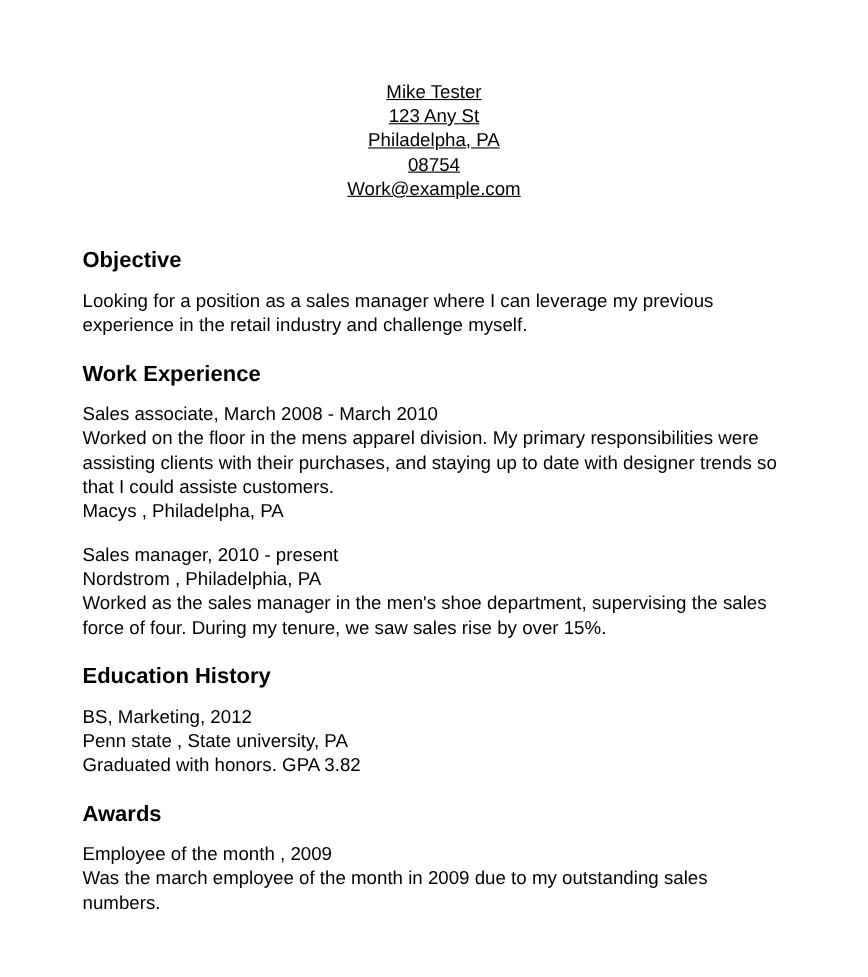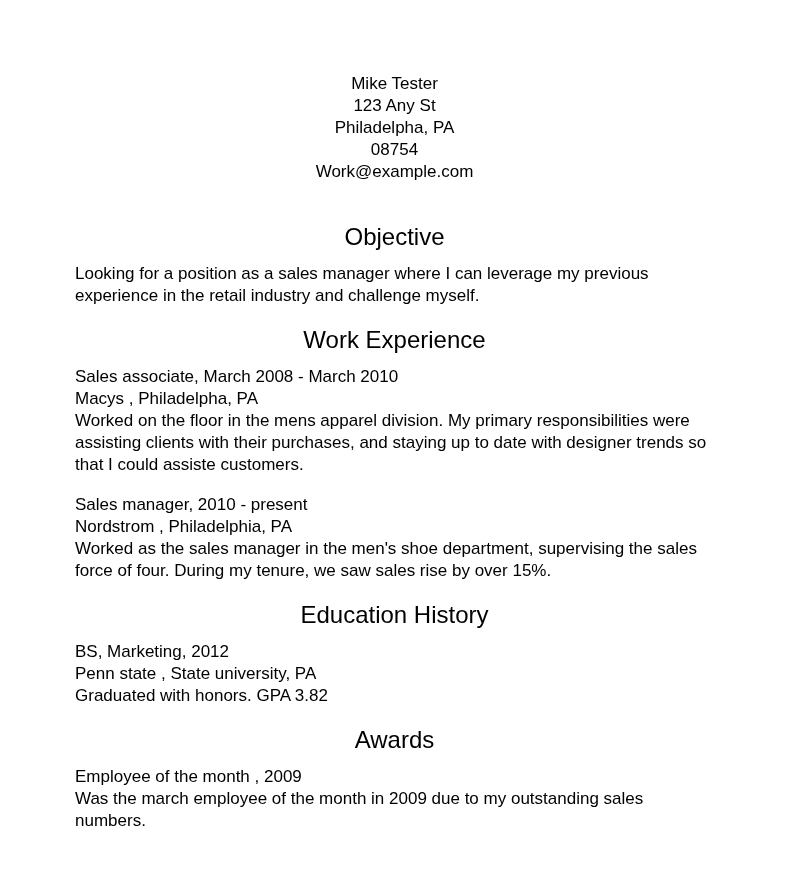"Mike Tester" .contact { text-decoration: none -> underline }
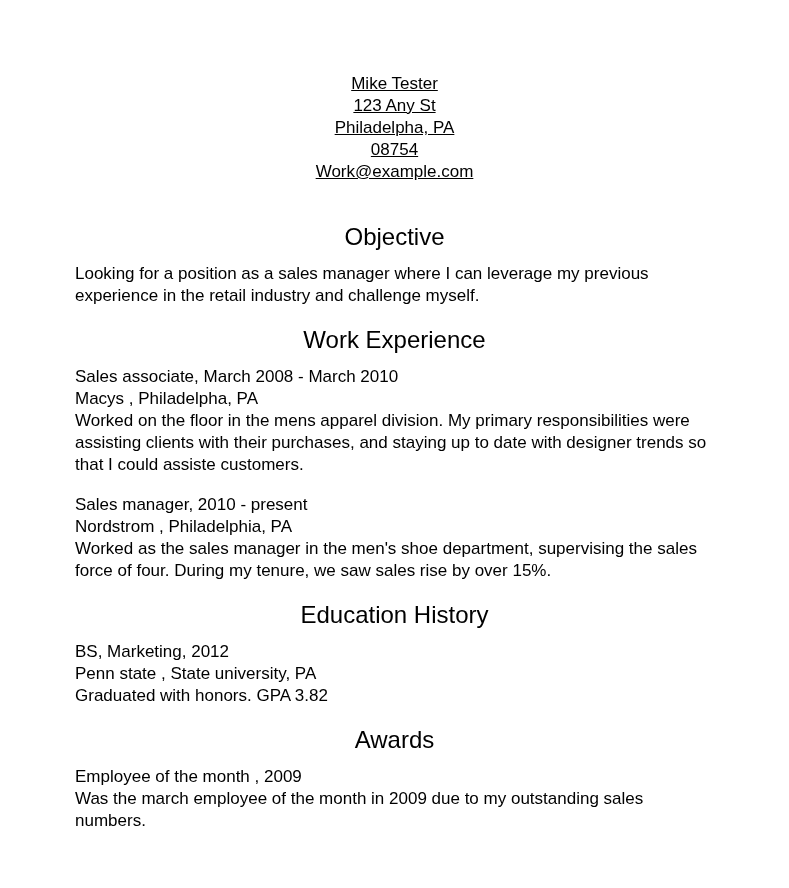"Objective" .section-heading { font-size: 24px -> 20px; font-weight: normal -> bold; text-align: center -> left }
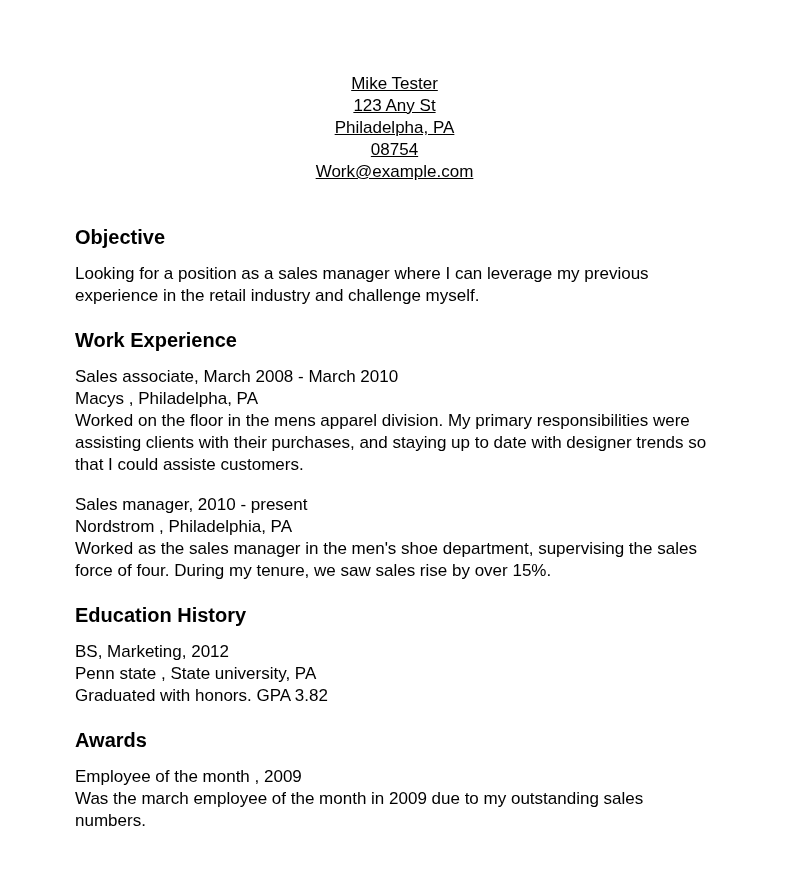"Macys , Philadelpha, PA" div.line { order: before "Worked on the floor in" -> after "Worked on the floor in" }
